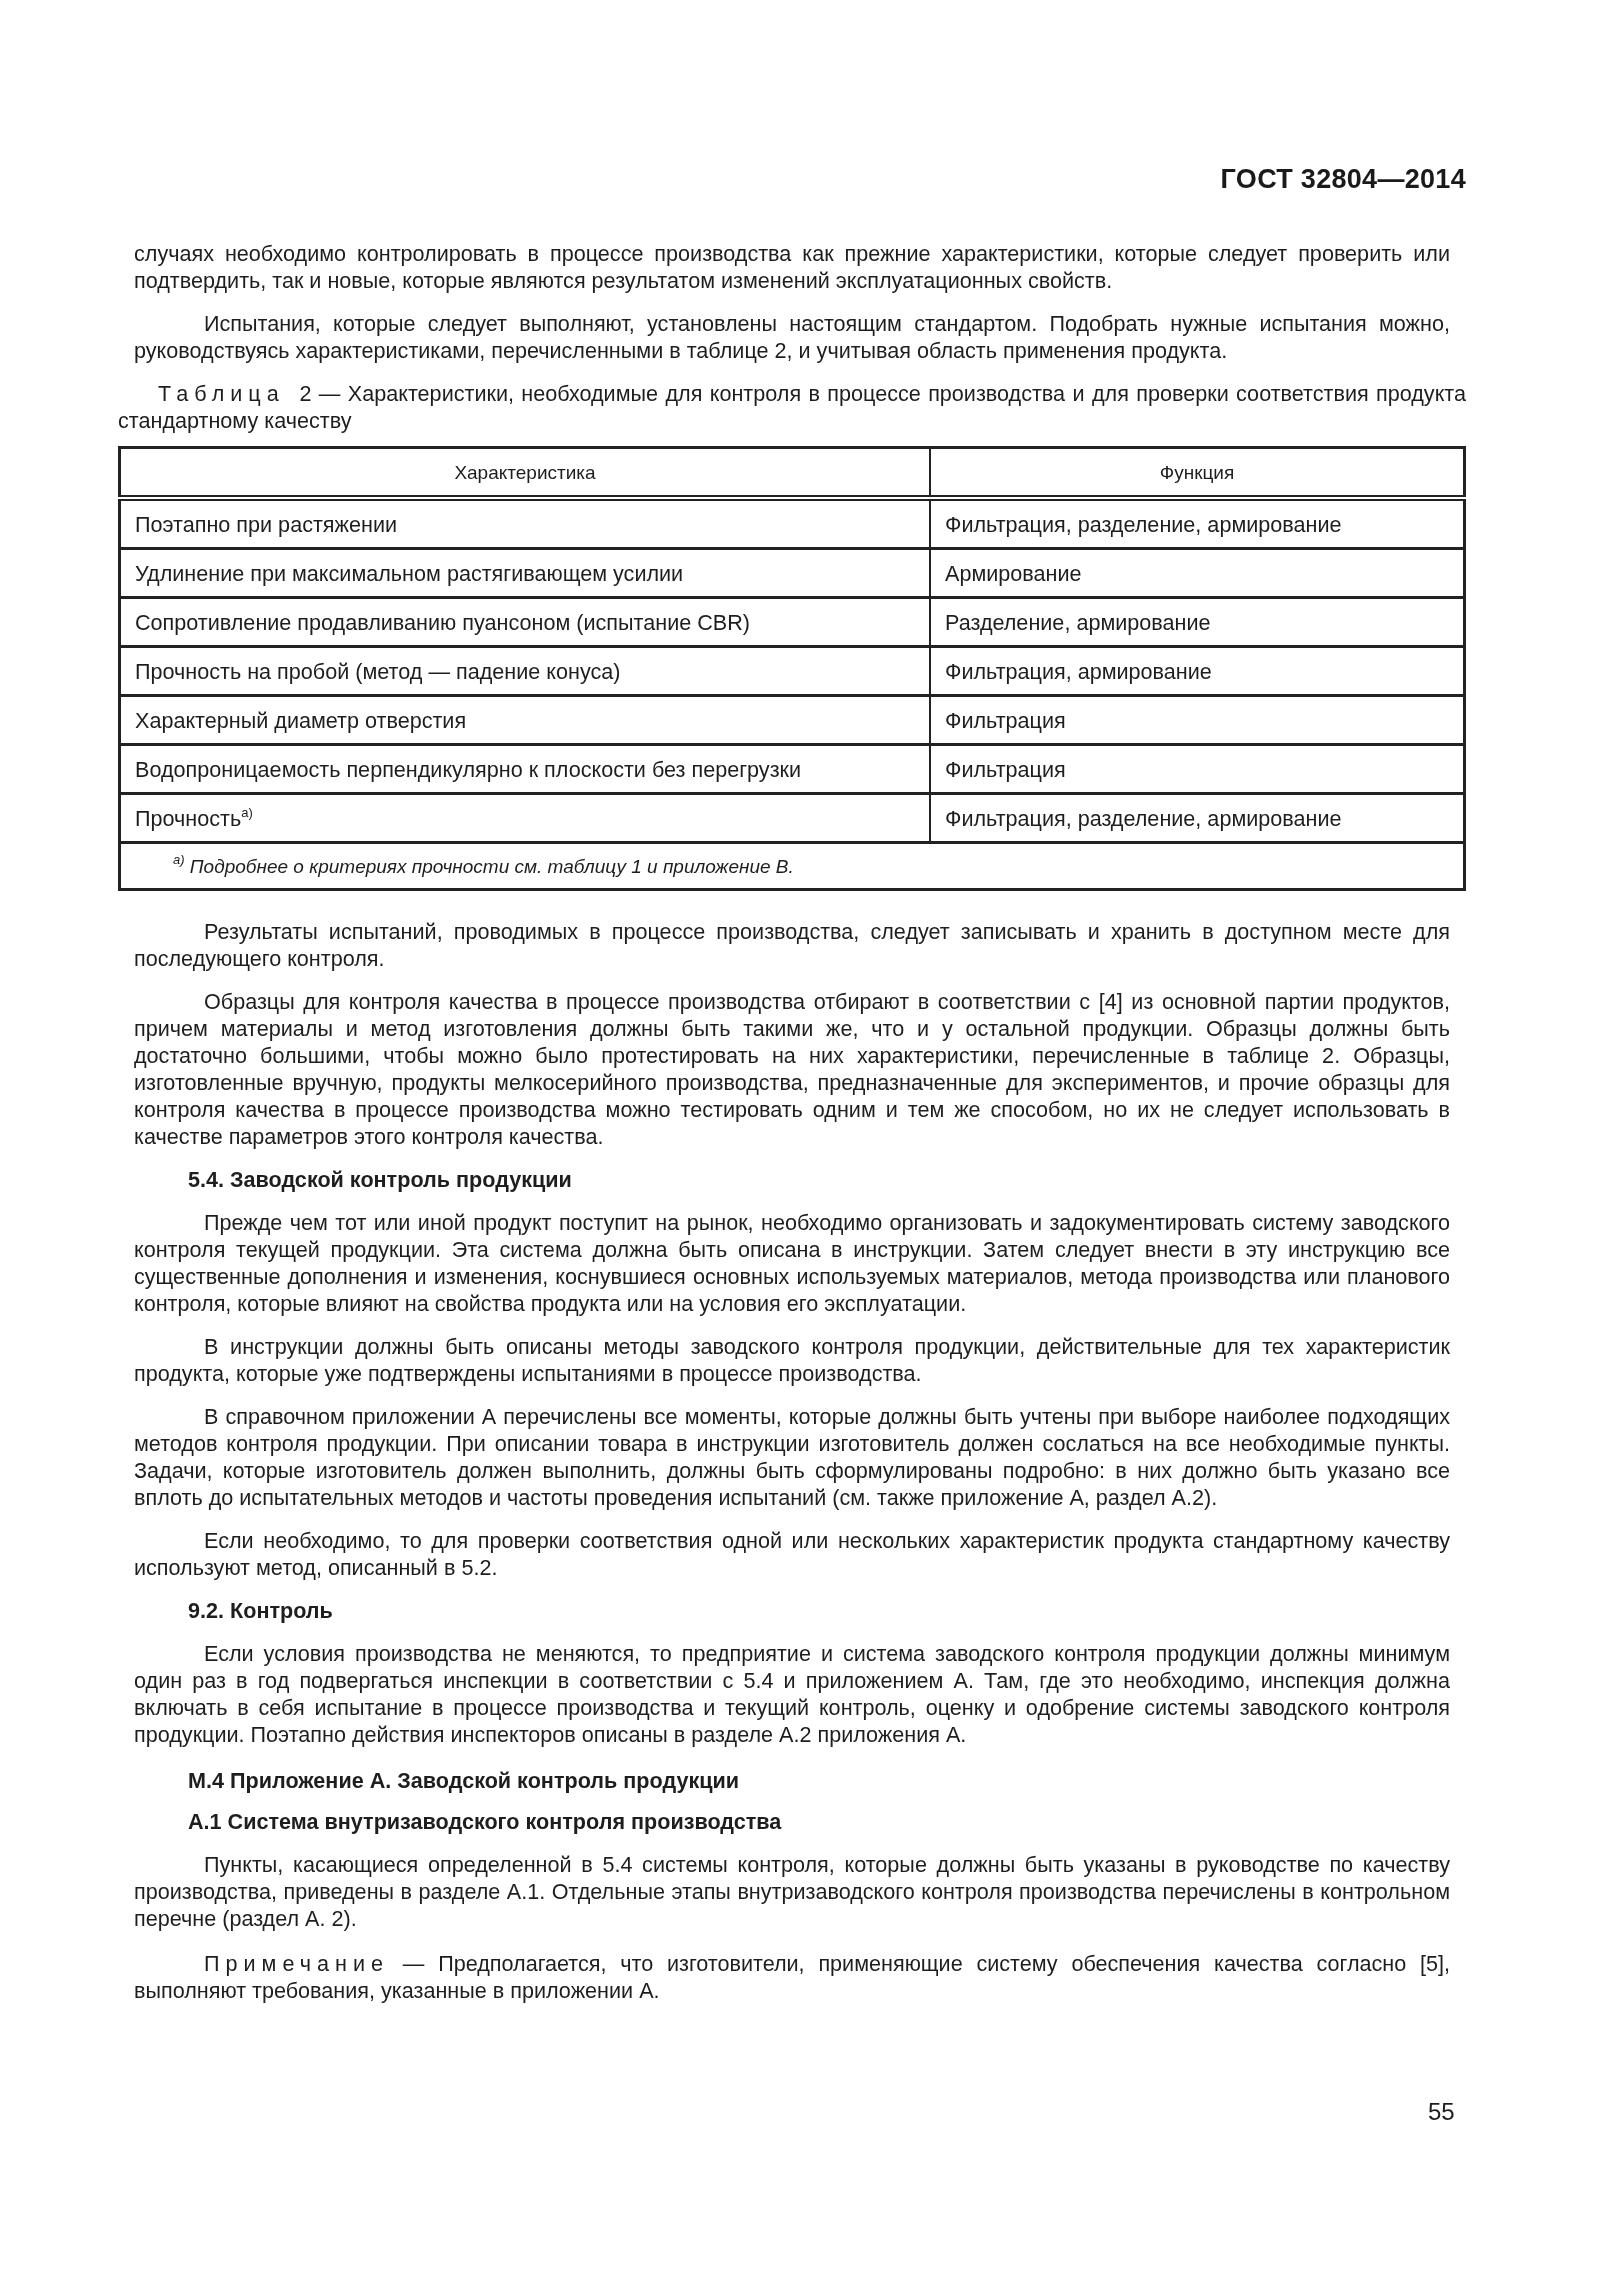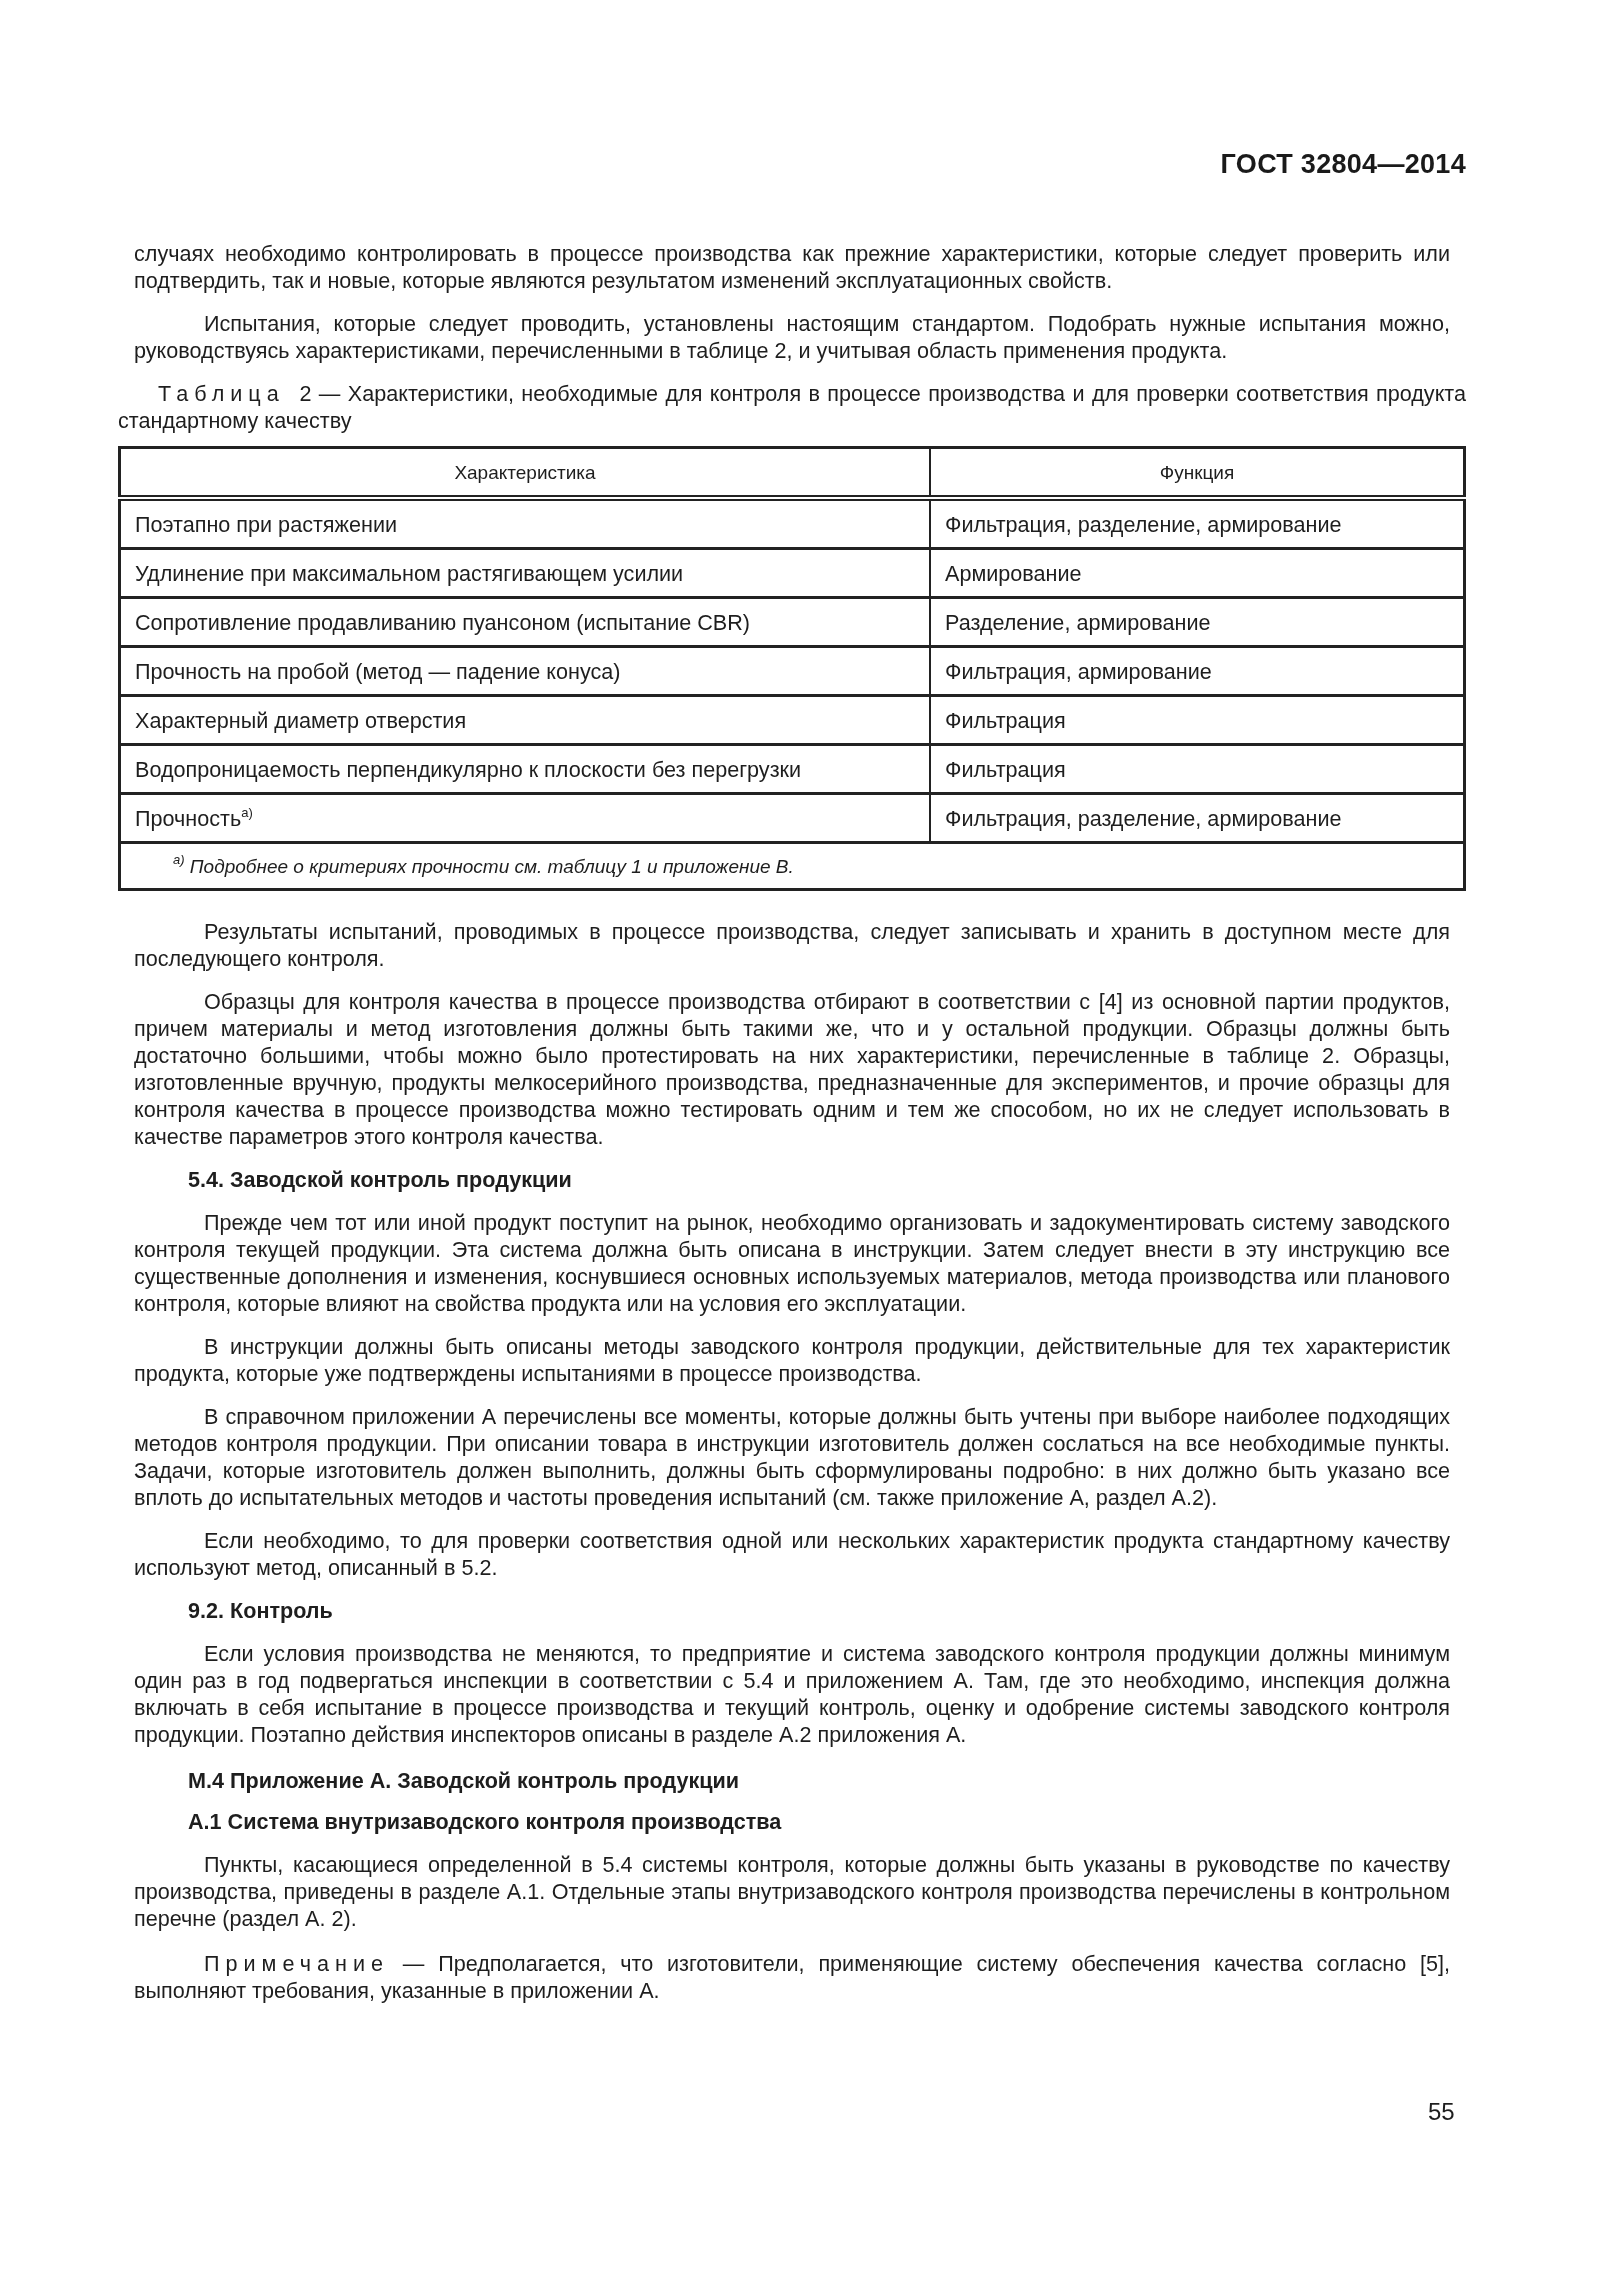"ГОСТ 32804—2014" .doc-header { top: 149px -> 164px }
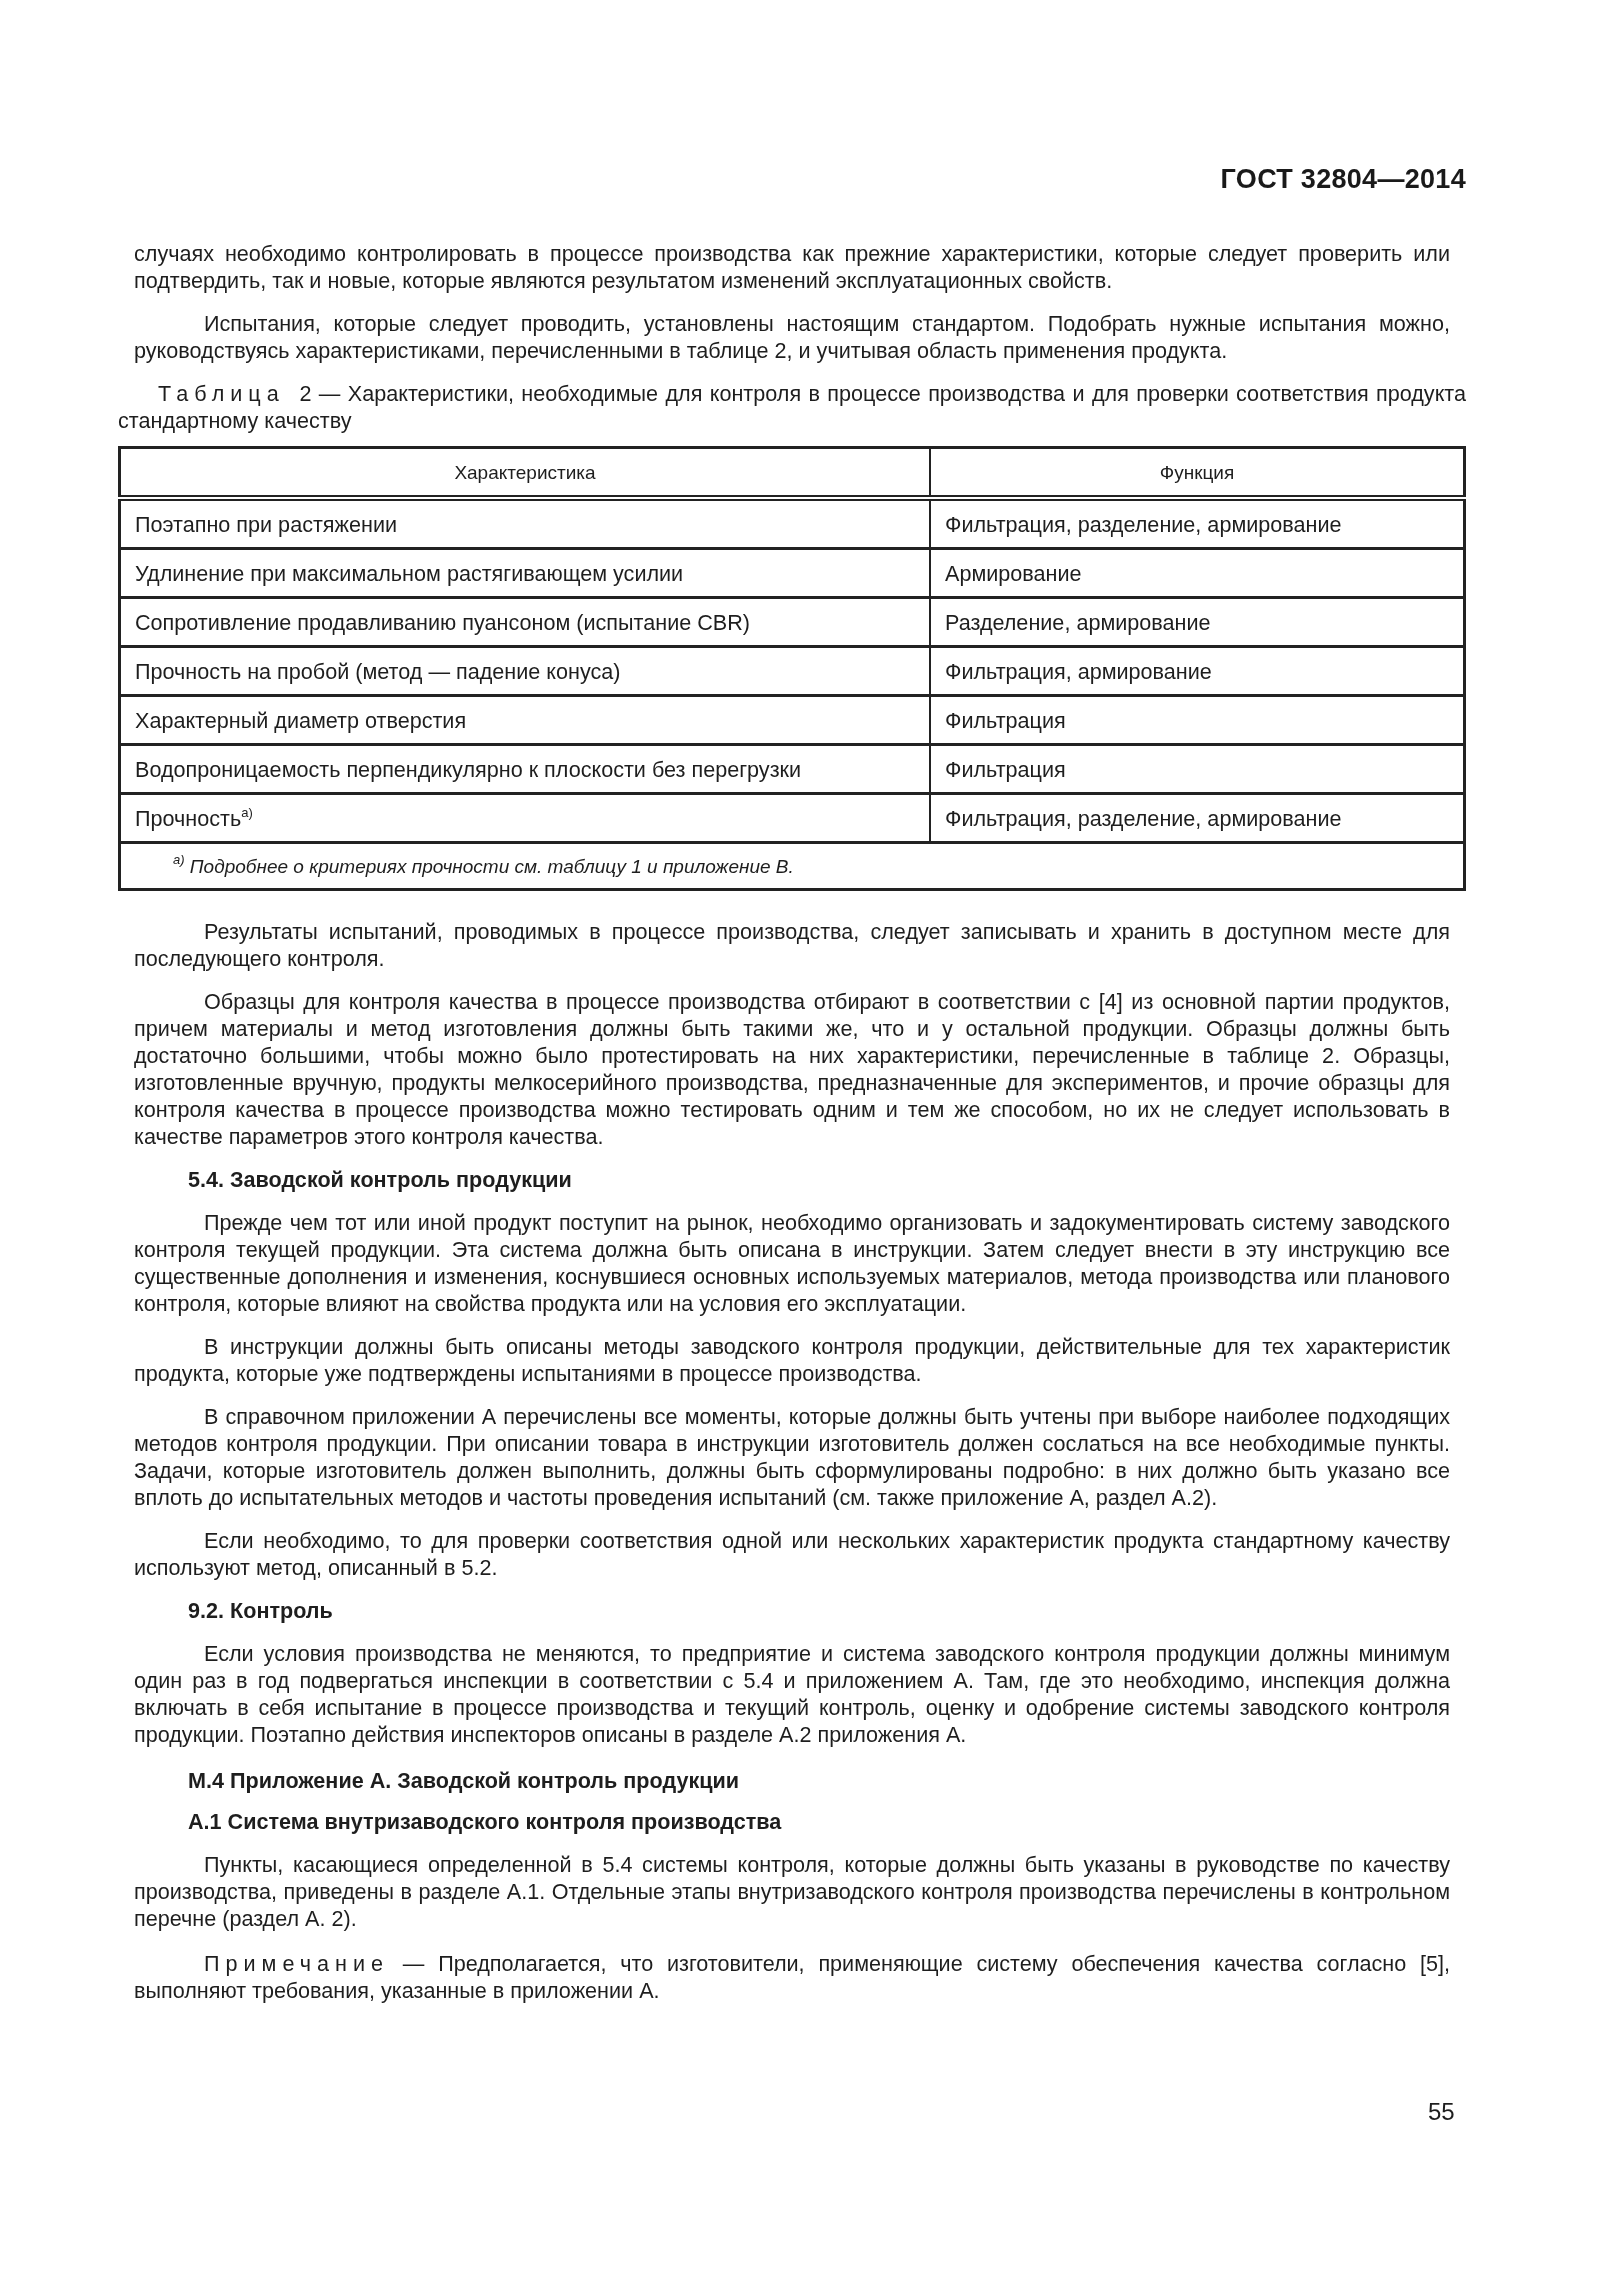"Испытания, которые следует проводить," p.indent { text: проводить -> выполняют }
